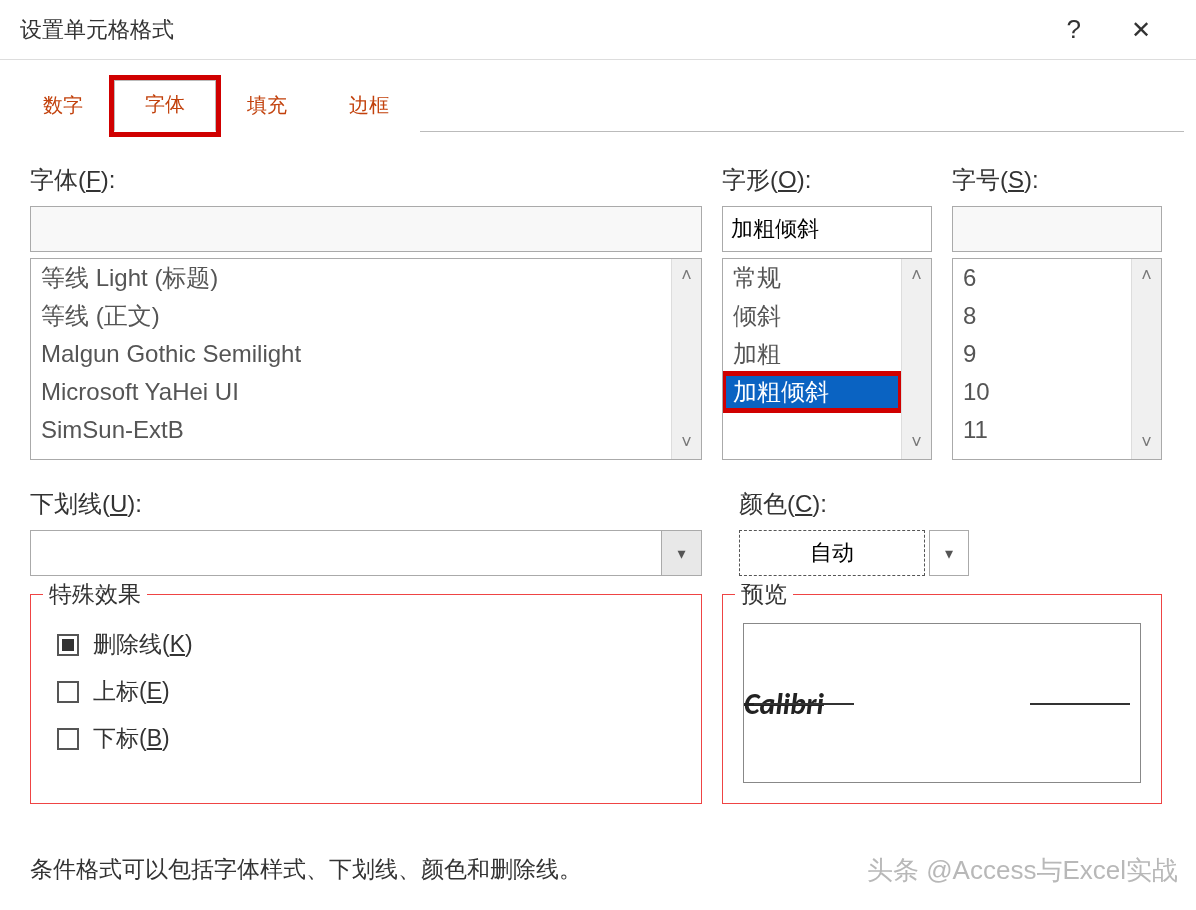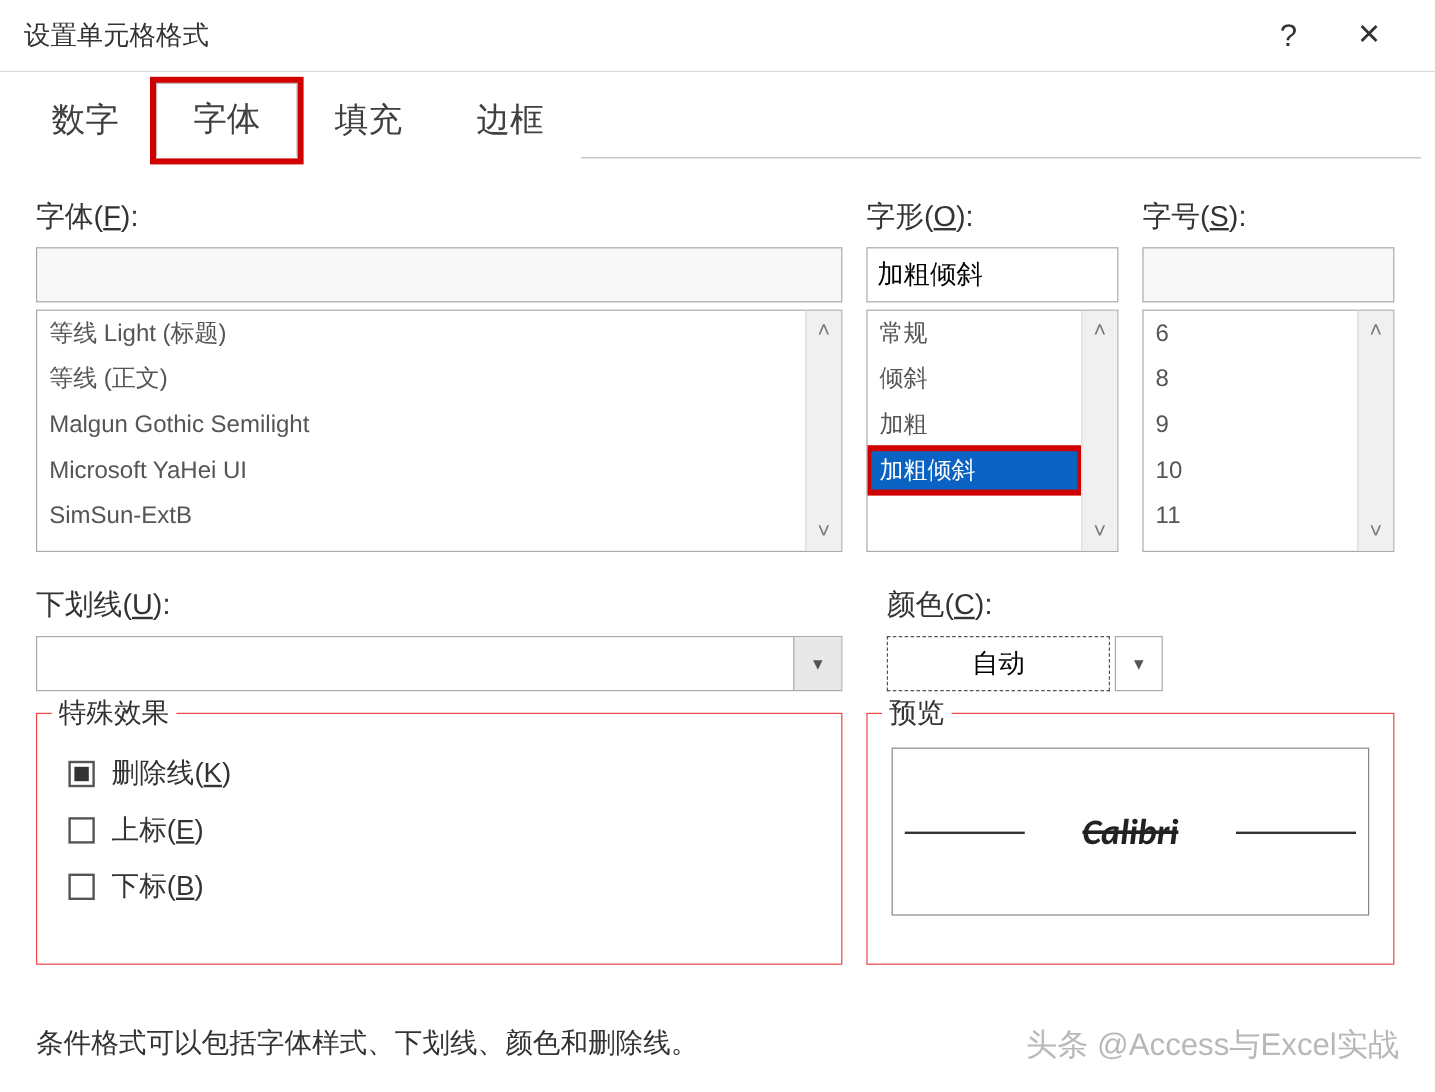"数字" .tab { color: #404040 -> #c2410c; font-size: 28px -> 20px }
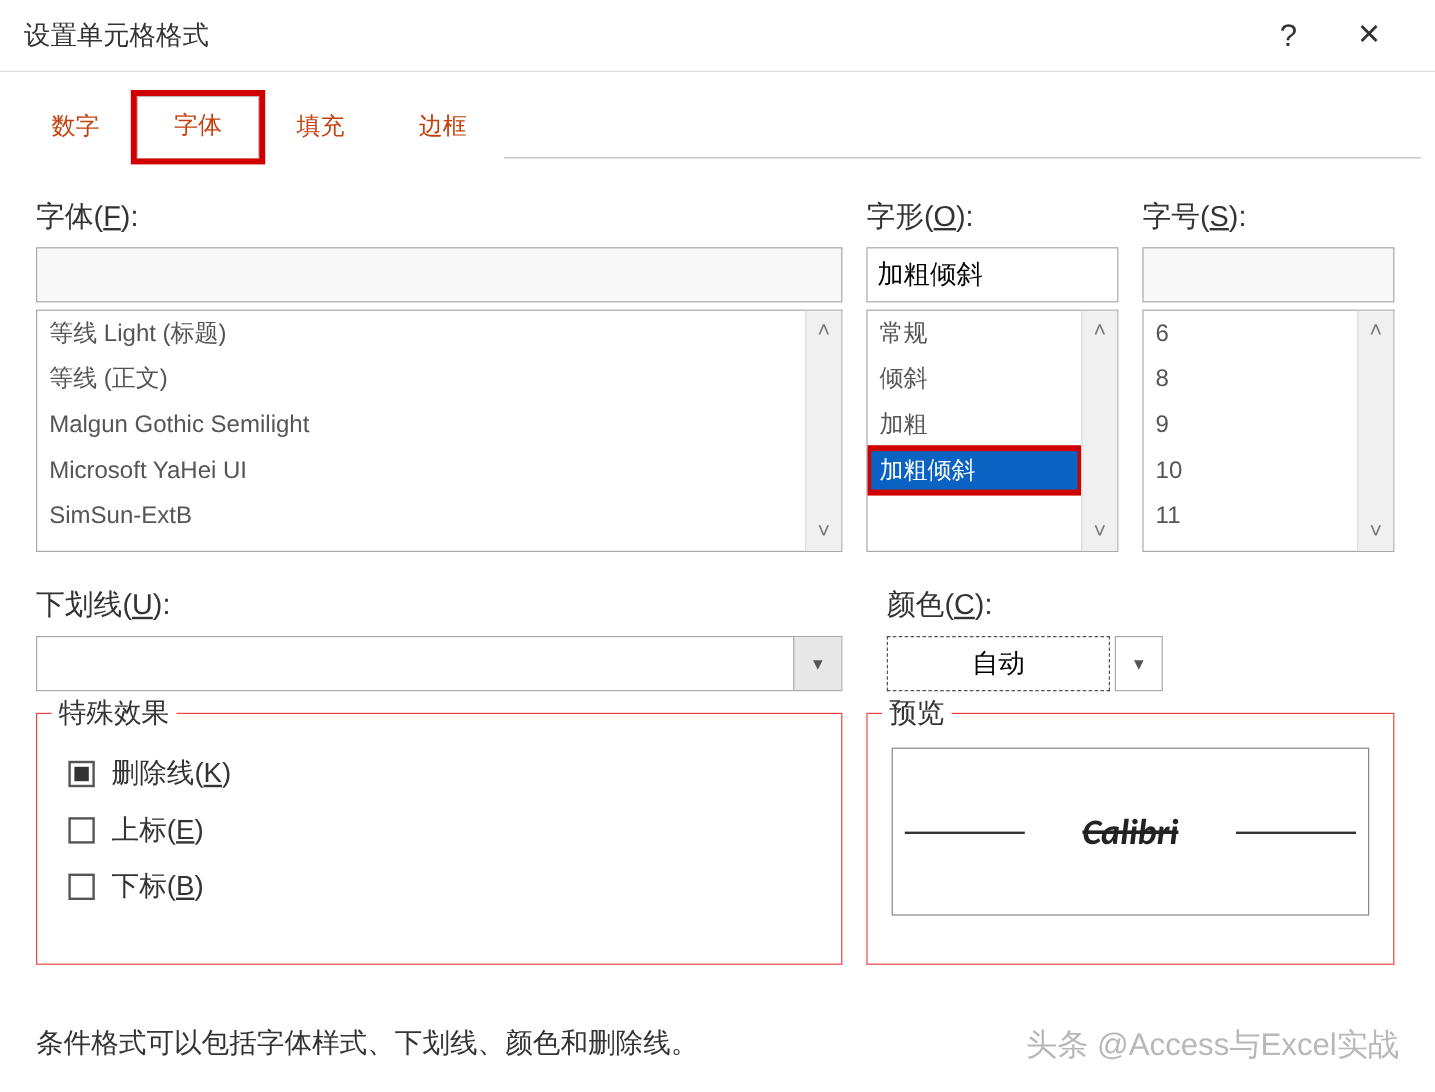"等线 Light (标题)" .listbox .items { font-size: 20px -> 24px }
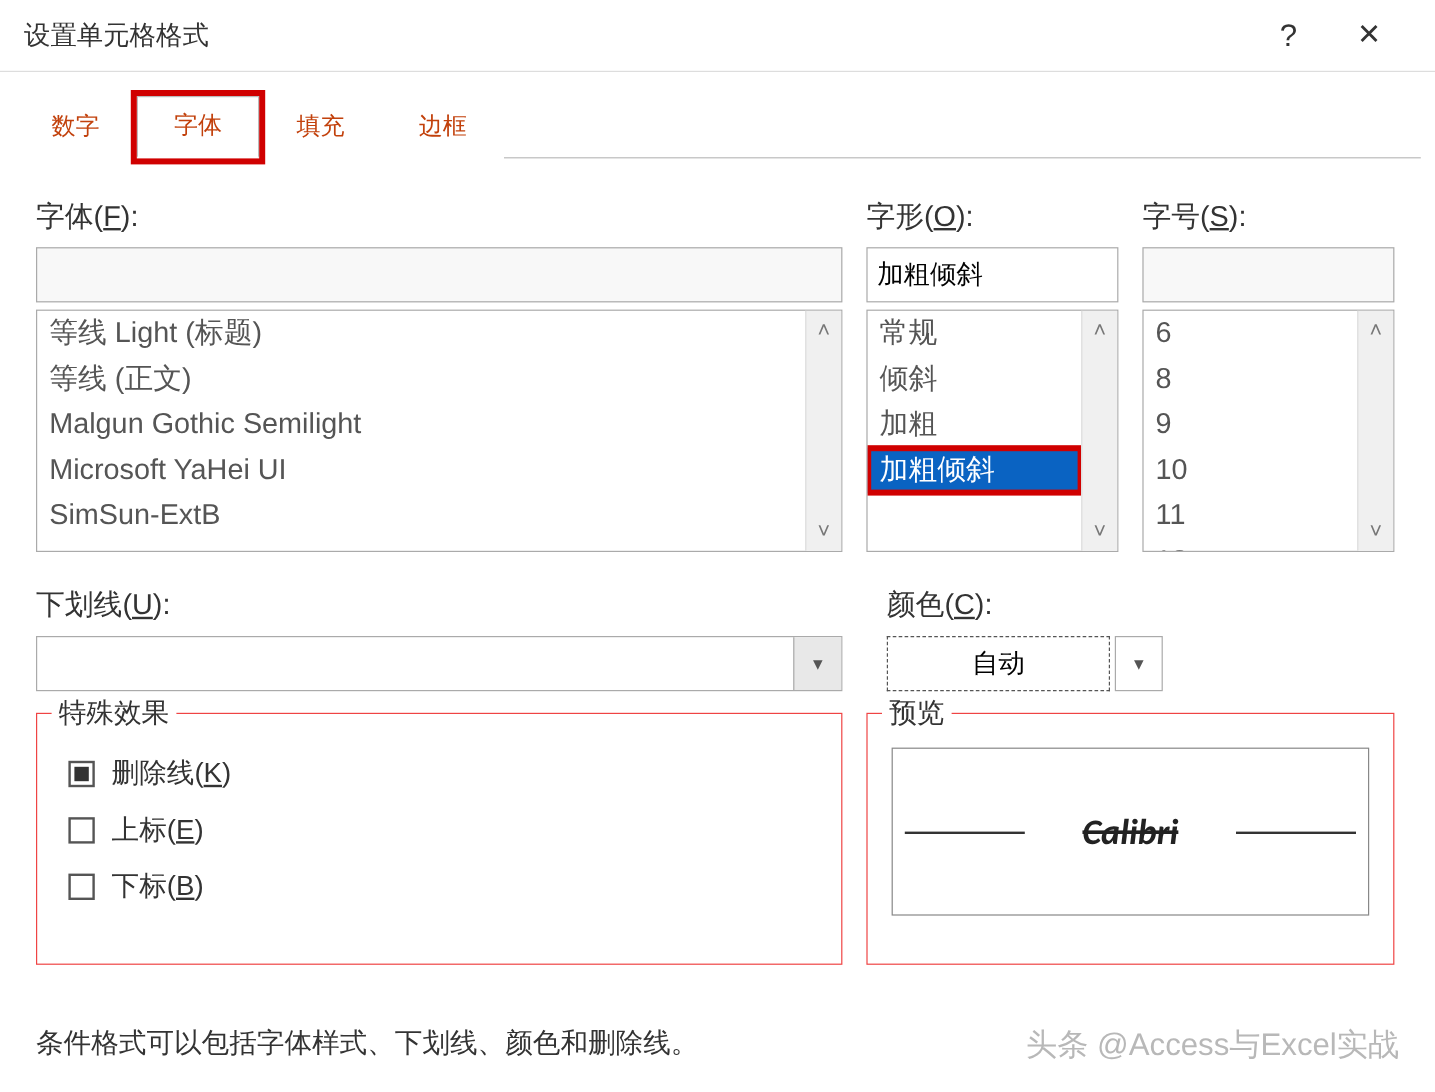"Calibri" .preview-box { height: 140px -> 160px; justify-content: center -> none }
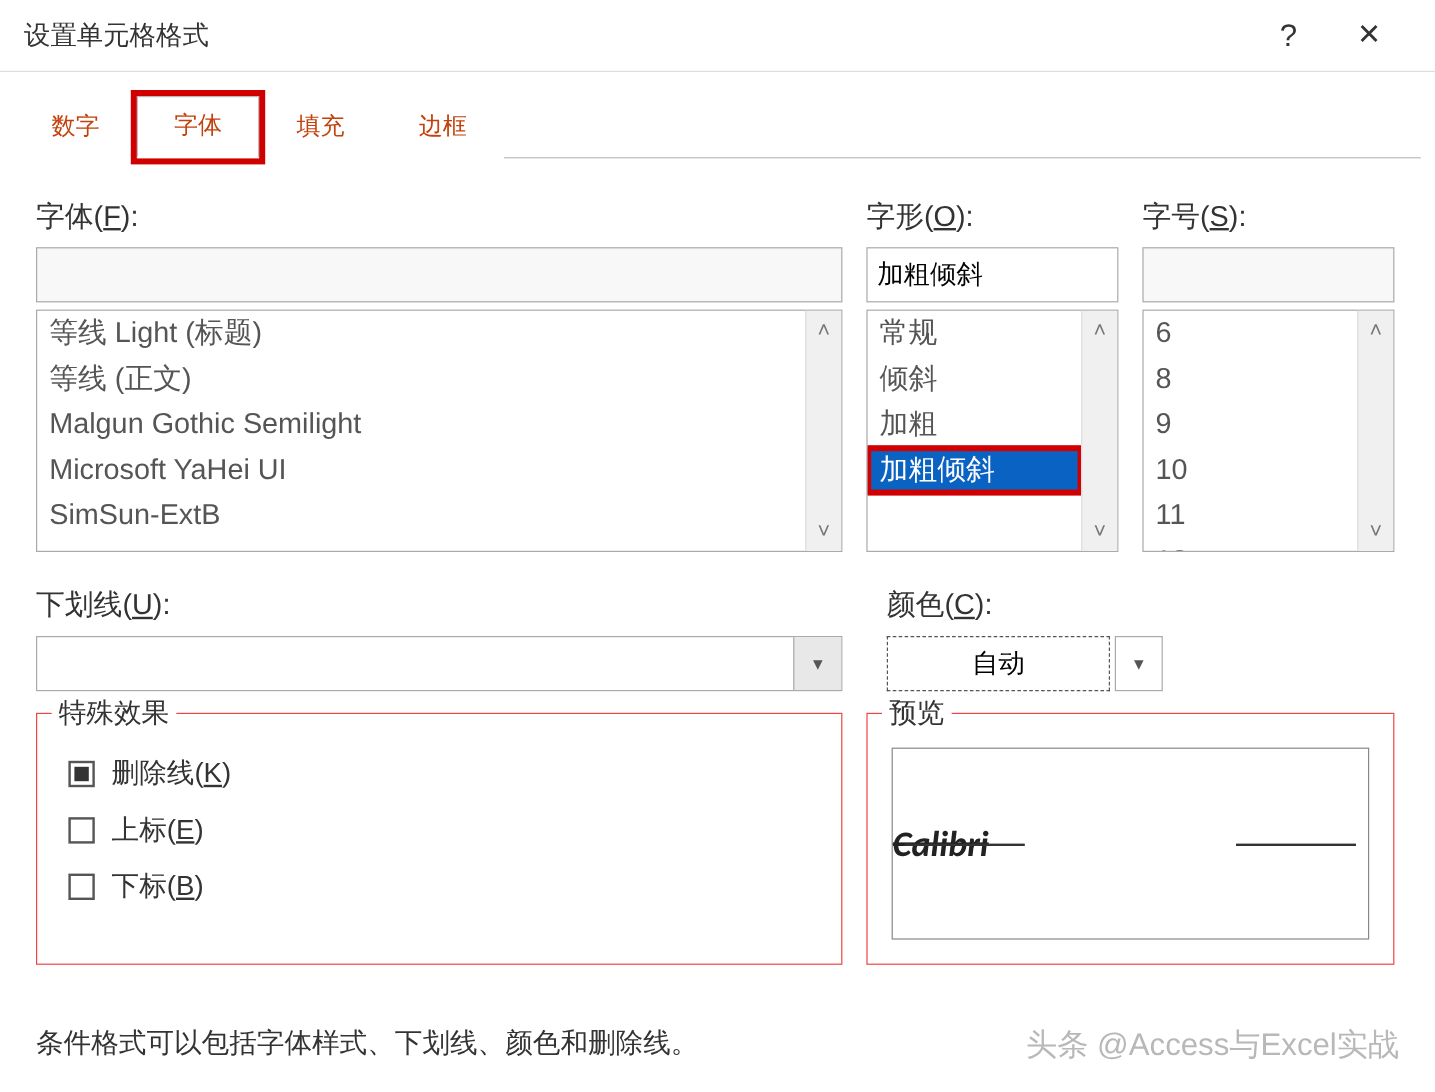"头条 @Access与Excel实战" .watermark { right: 30px -> 18px }
